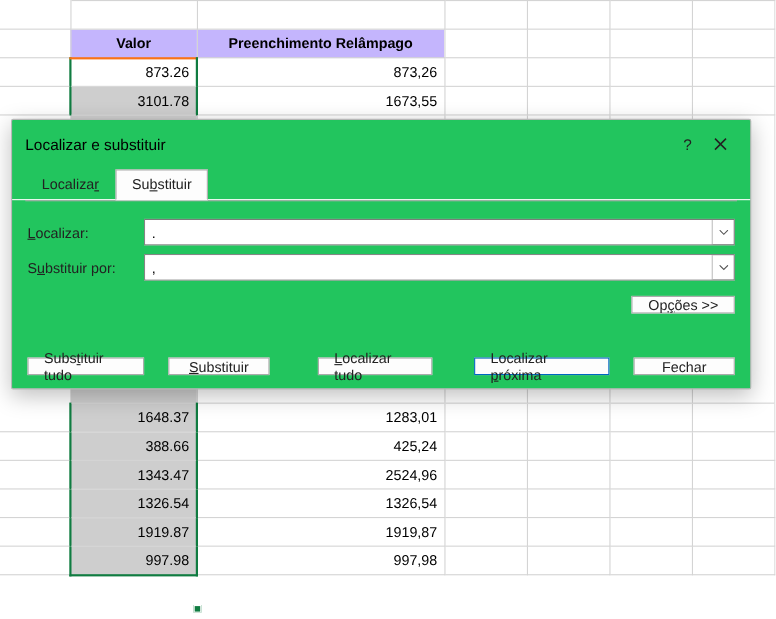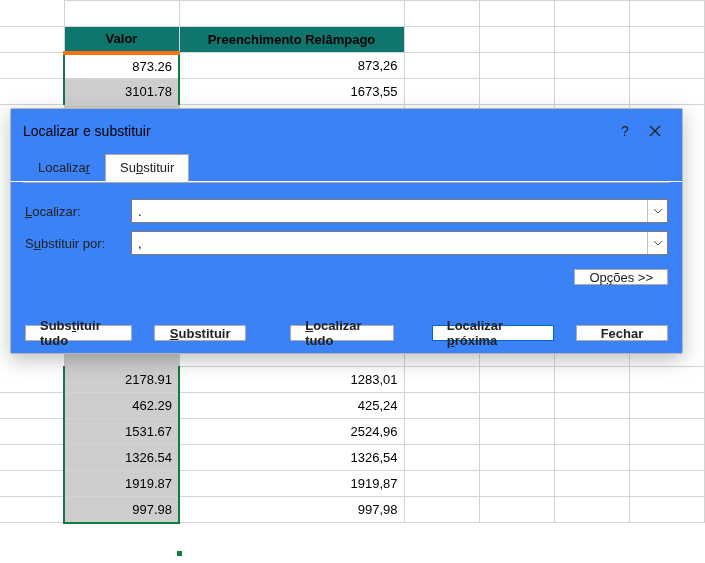"Valor" .grid .hdr { background: #0f766e -> #c4b5fd }
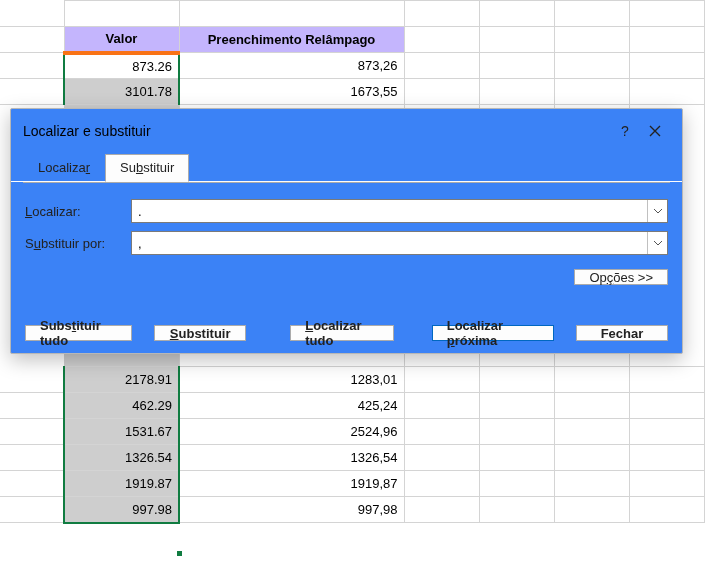"873.26" .grid .selbox-t { border-top: 4px solid #f97316 -> 2px solid #f97316 }
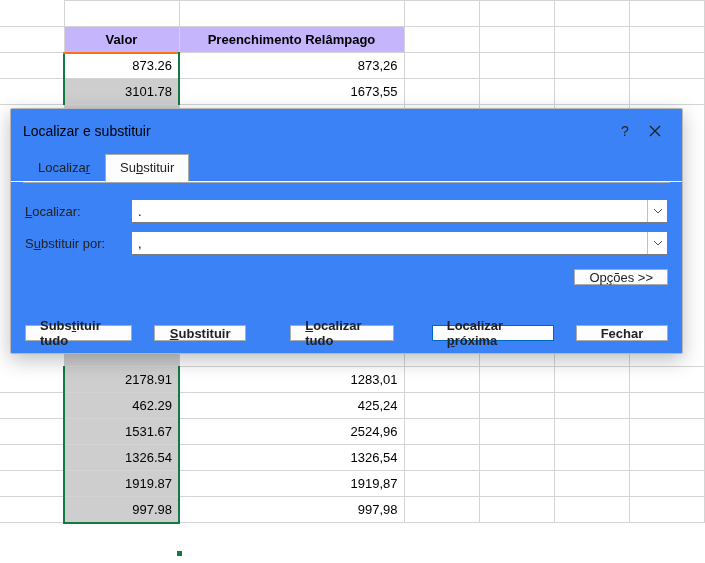"Localizar e substituir" .dialog { background: #3b82f6 -> #22c55e }
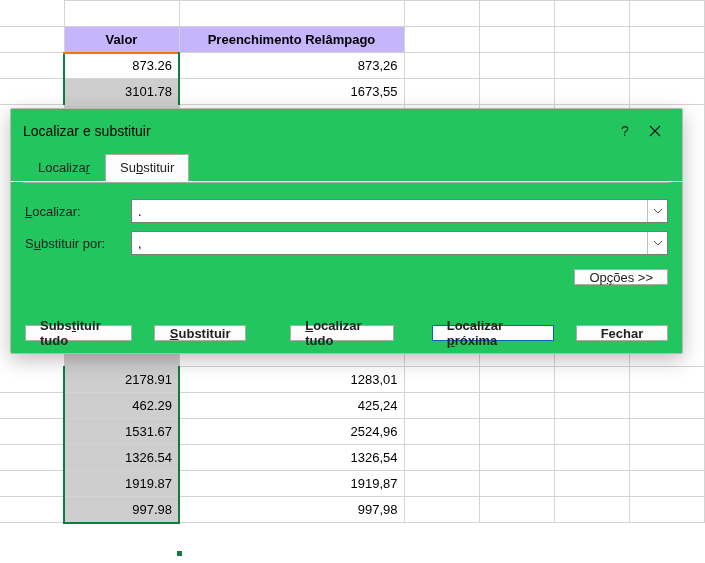"Substituir tudo" .btnbar { font-weight: bold -> none }
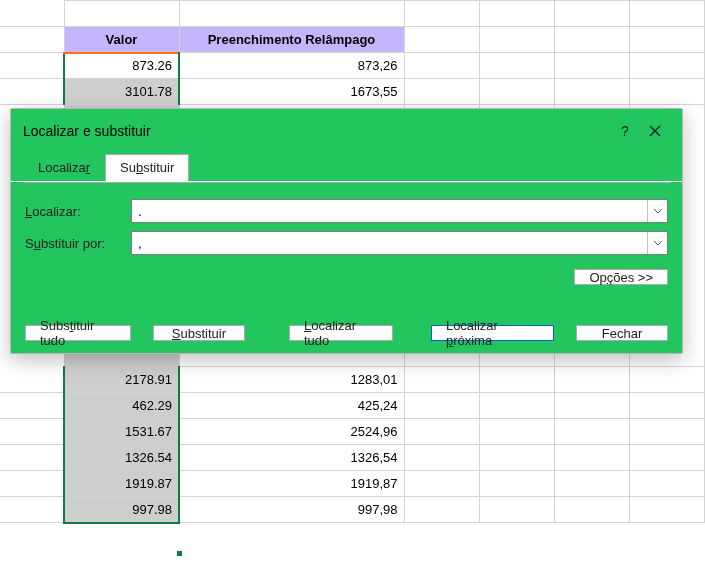"2178.91" td.colA { text: 2178.91 -> 1648.37 }
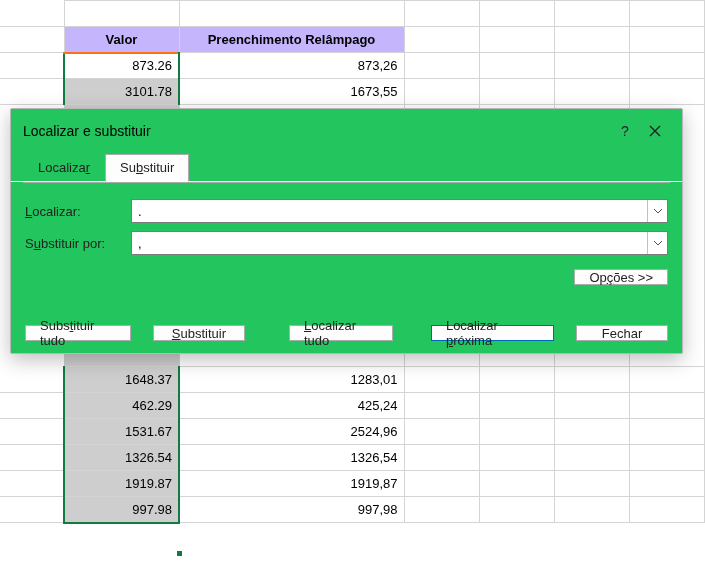"462.29" td.colA { text: 462.29 -> 388.66 }
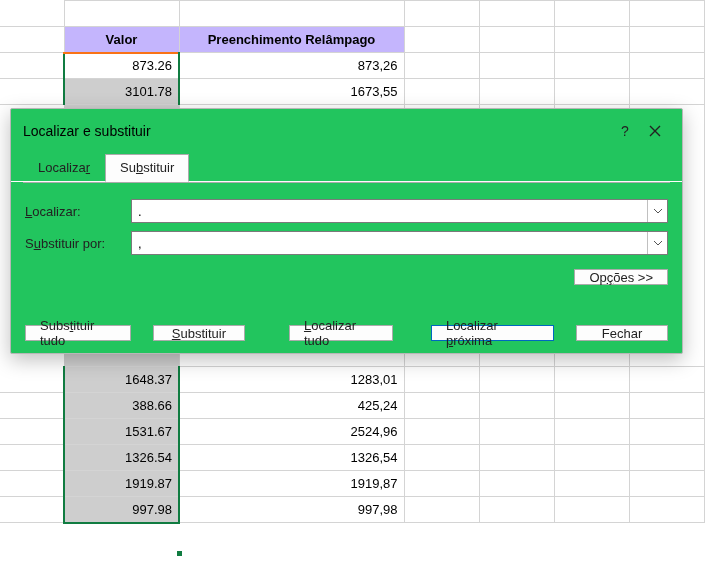"1531.67" td.colA { text: 1531.67 -> 1343.47 }
